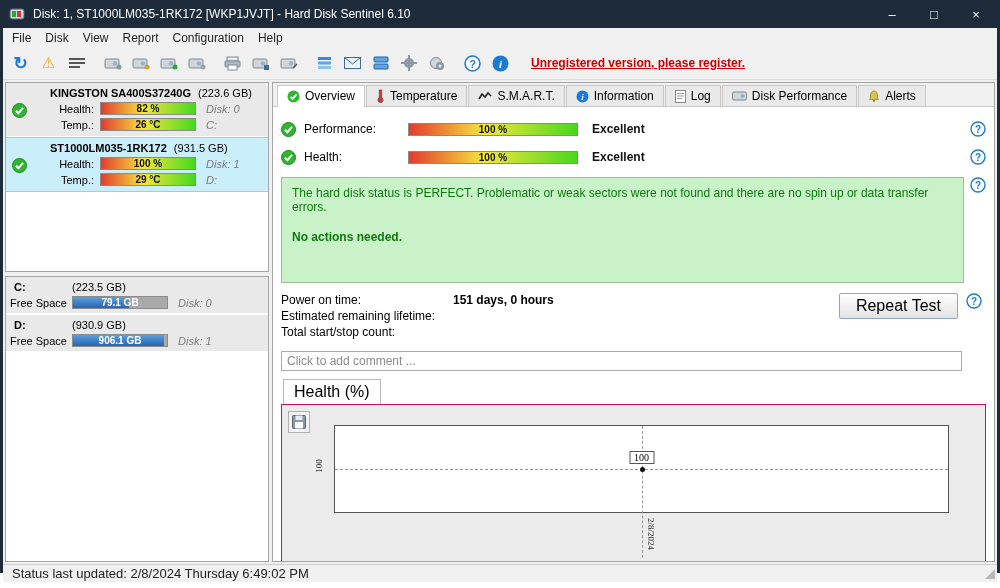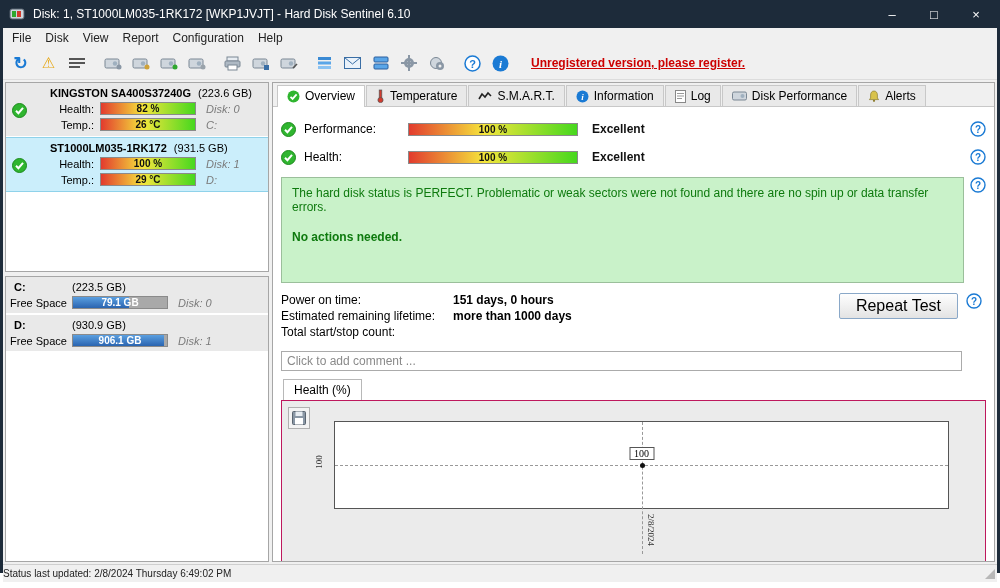"more than 1000 days" span.stat-value { html: <span>more than 1000 days</span> -> none }
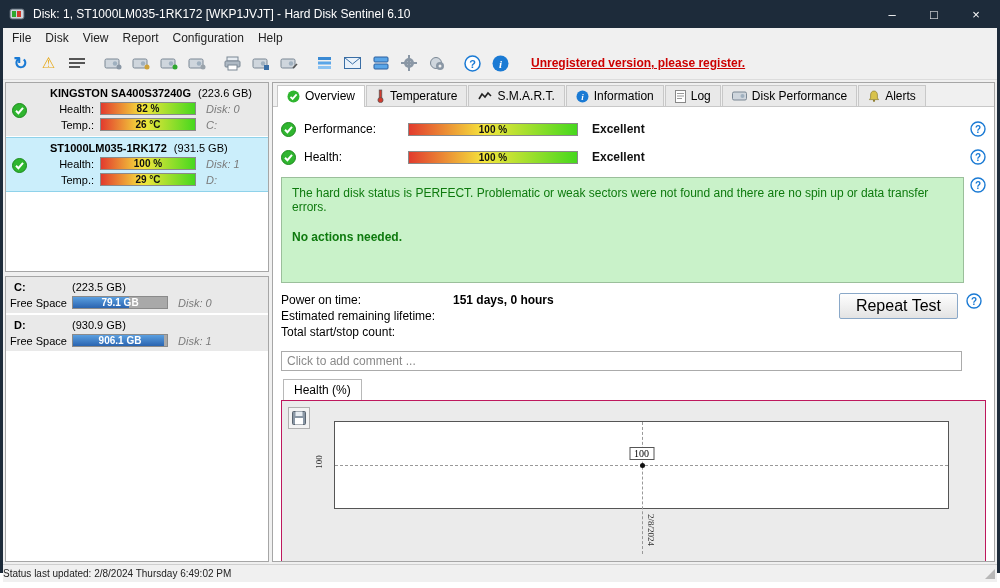"Health (%)" .chart-tab { font-size: 12px -> 16px }
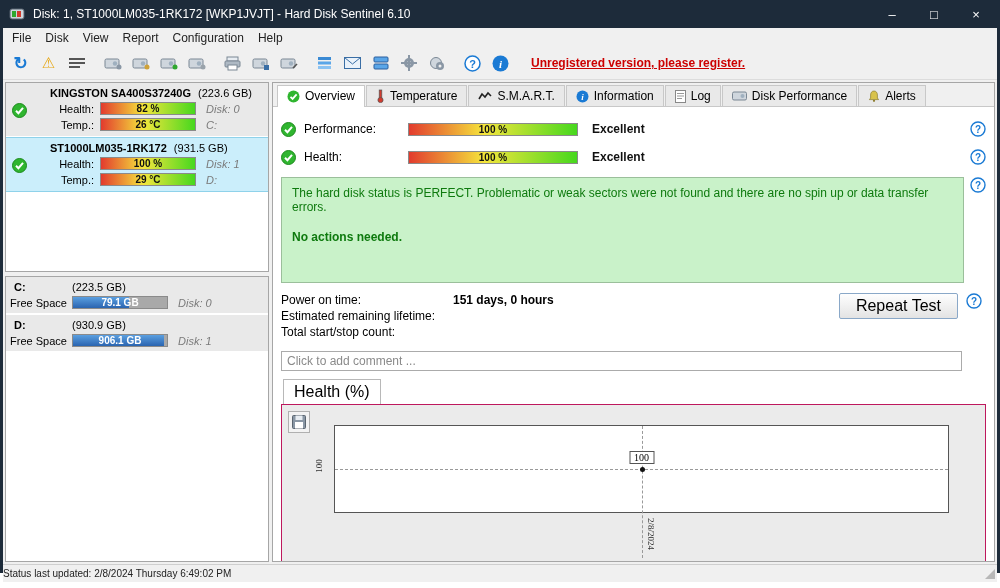"Status last updated: 2/8/2024 Thursday" .statusbar { font-size: 10px -> 13px; padding-left: 0 -> 9px }
